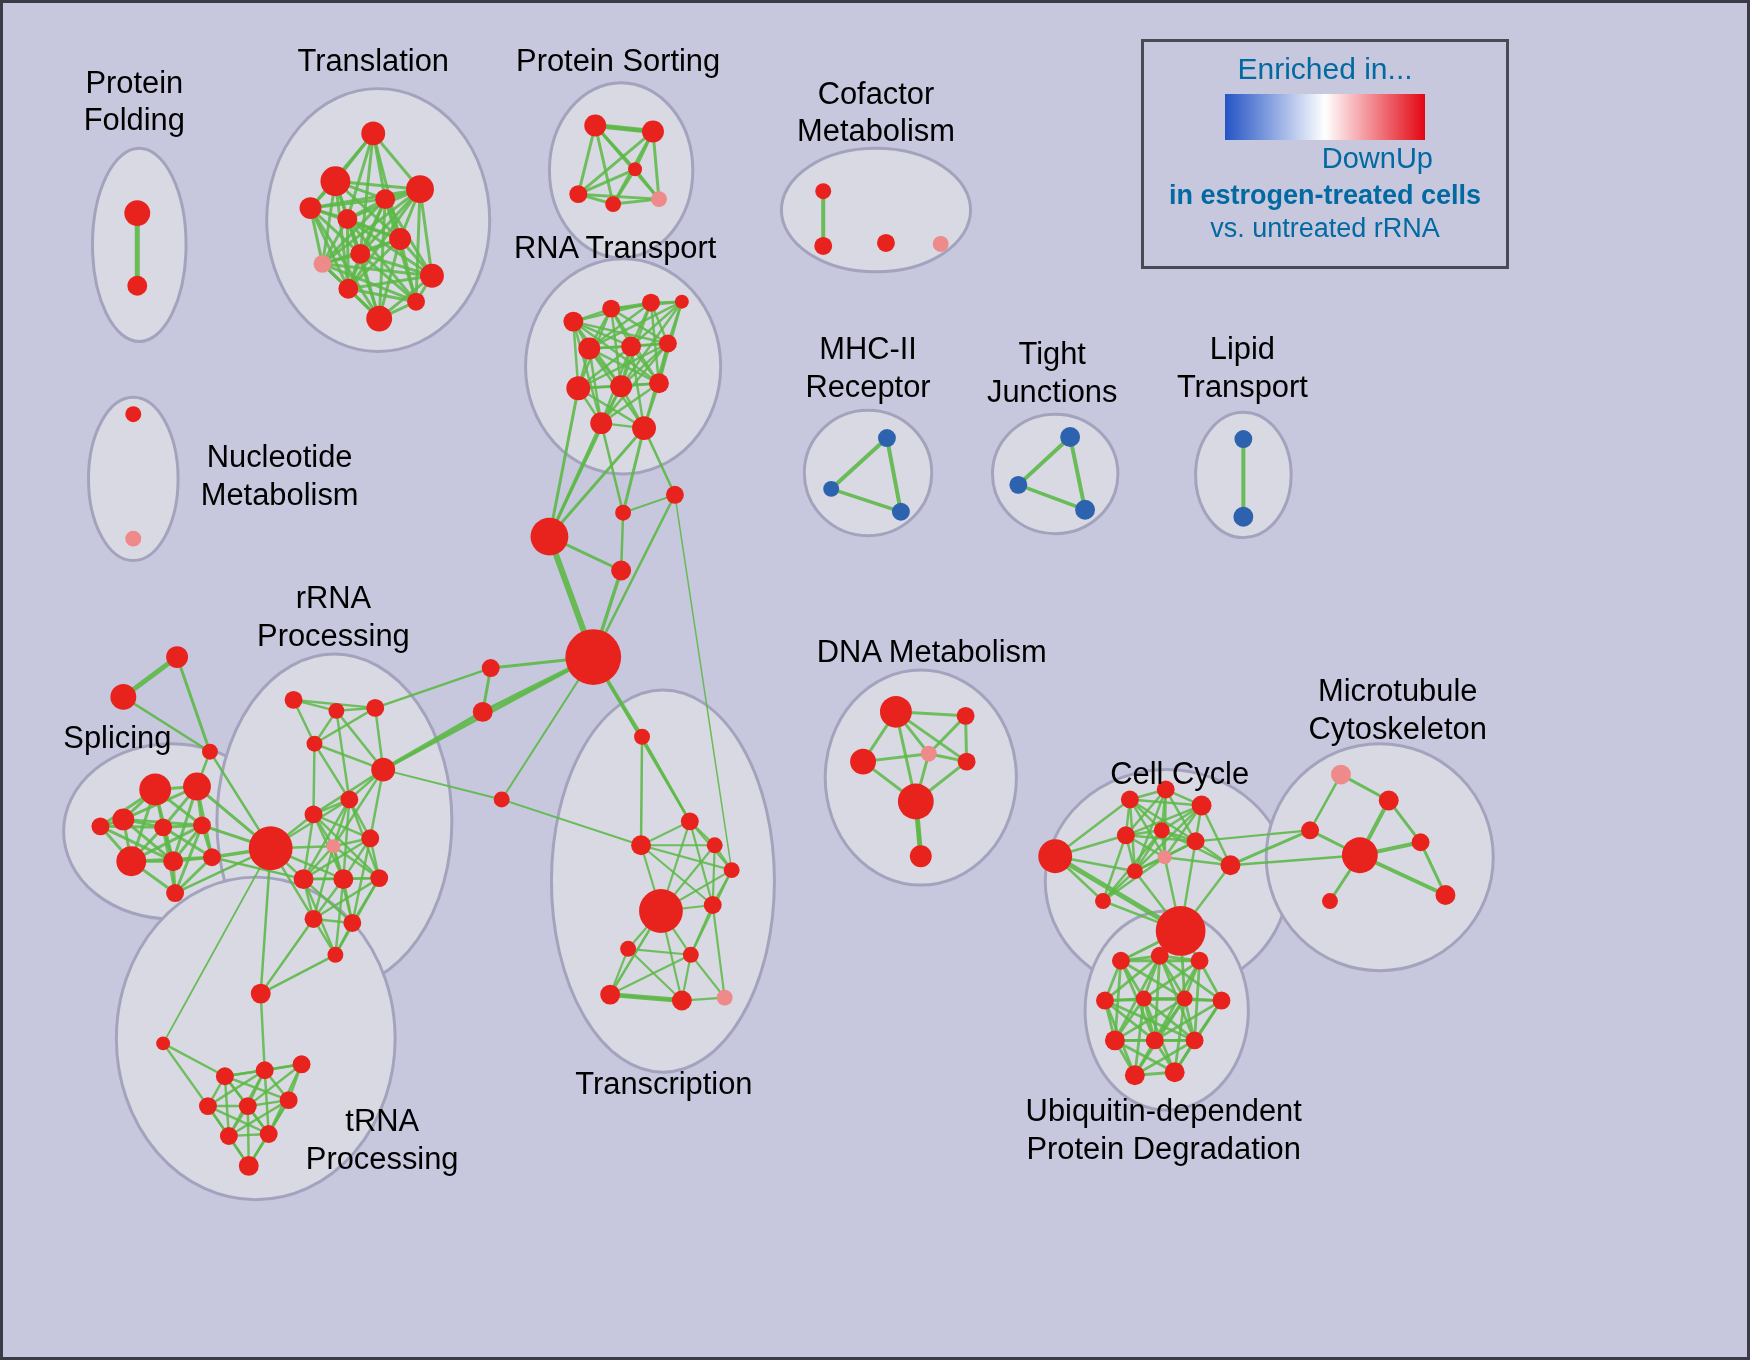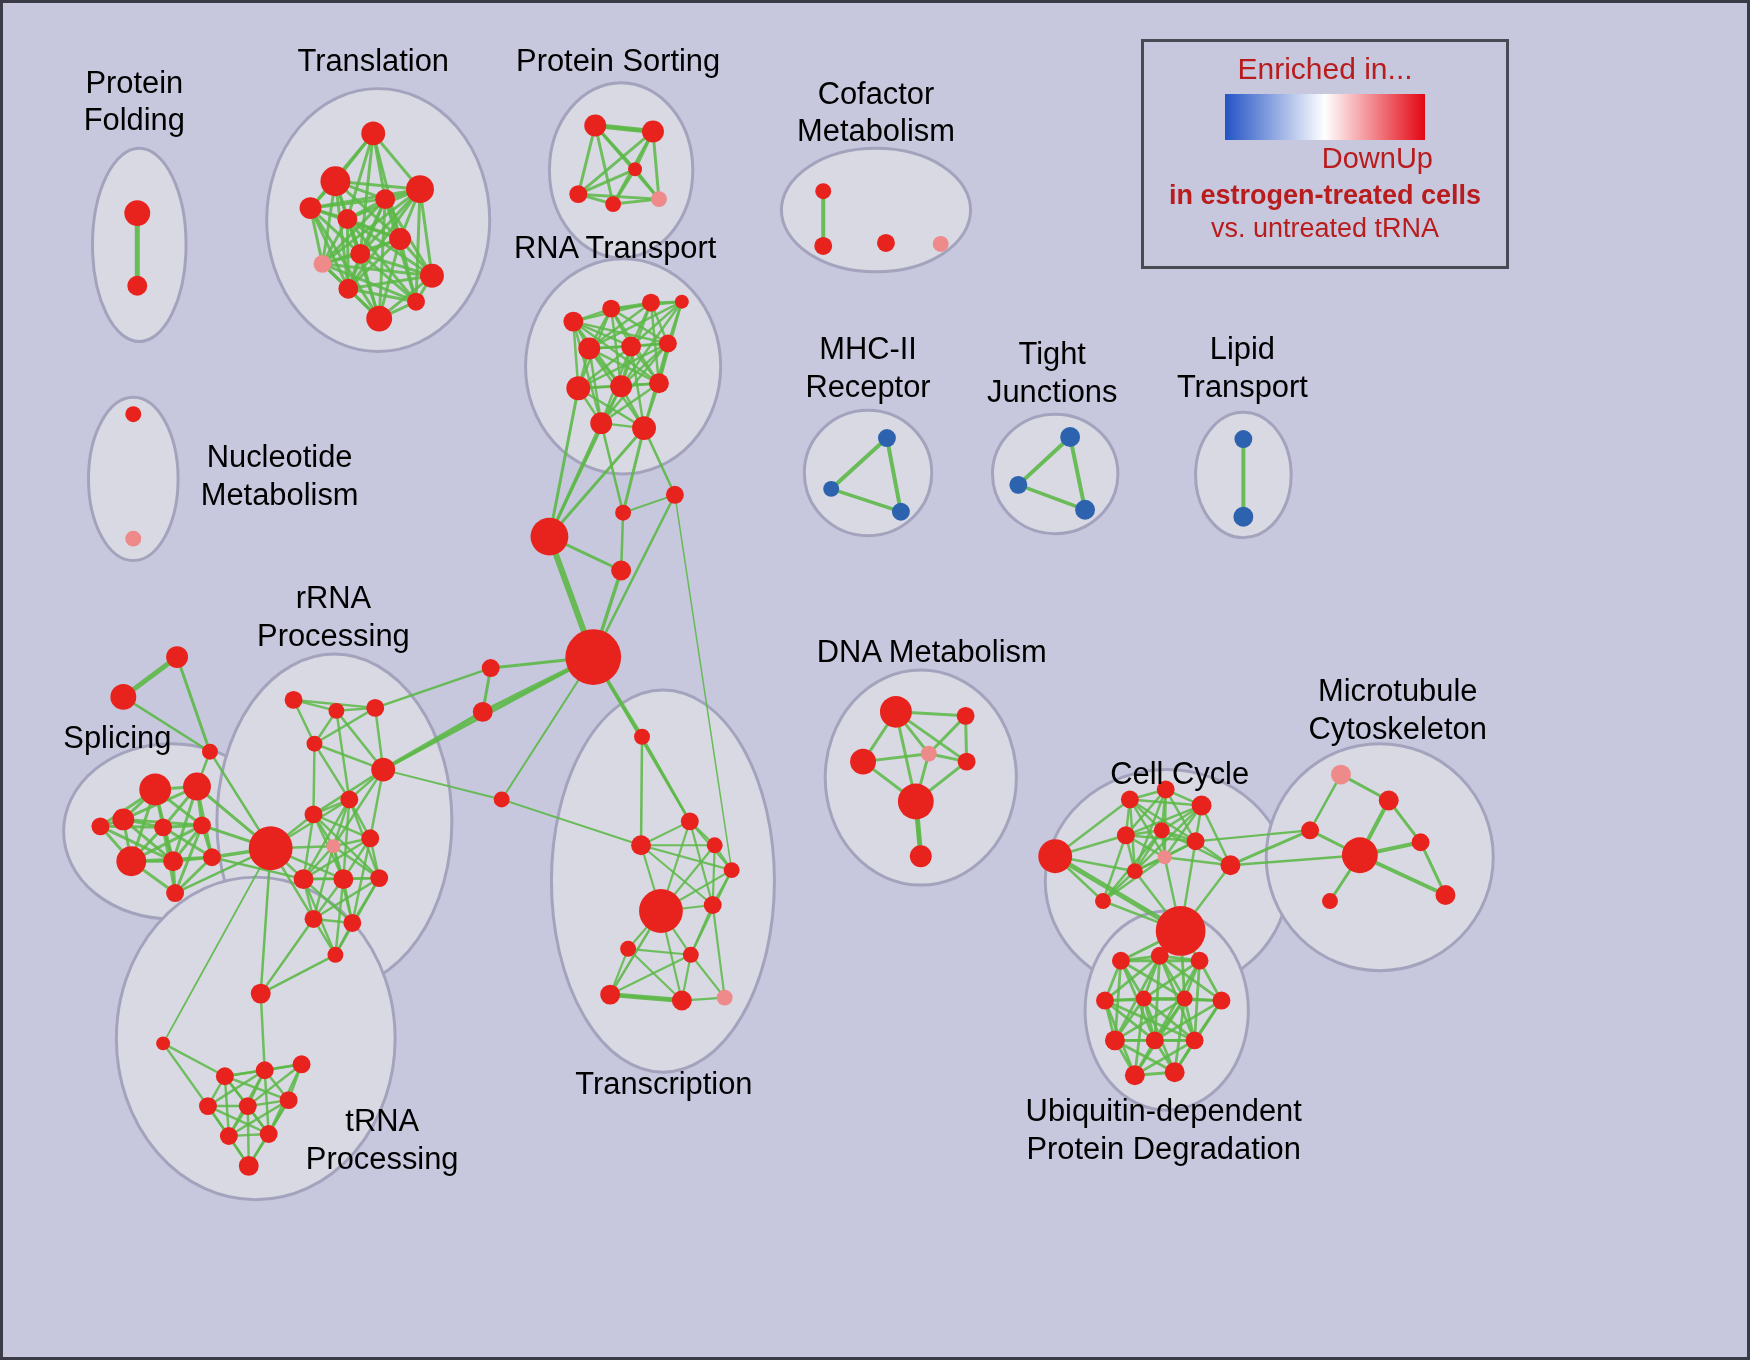"Enriched in..." .legend-box { color: #b91c1c -> #0369a1 }
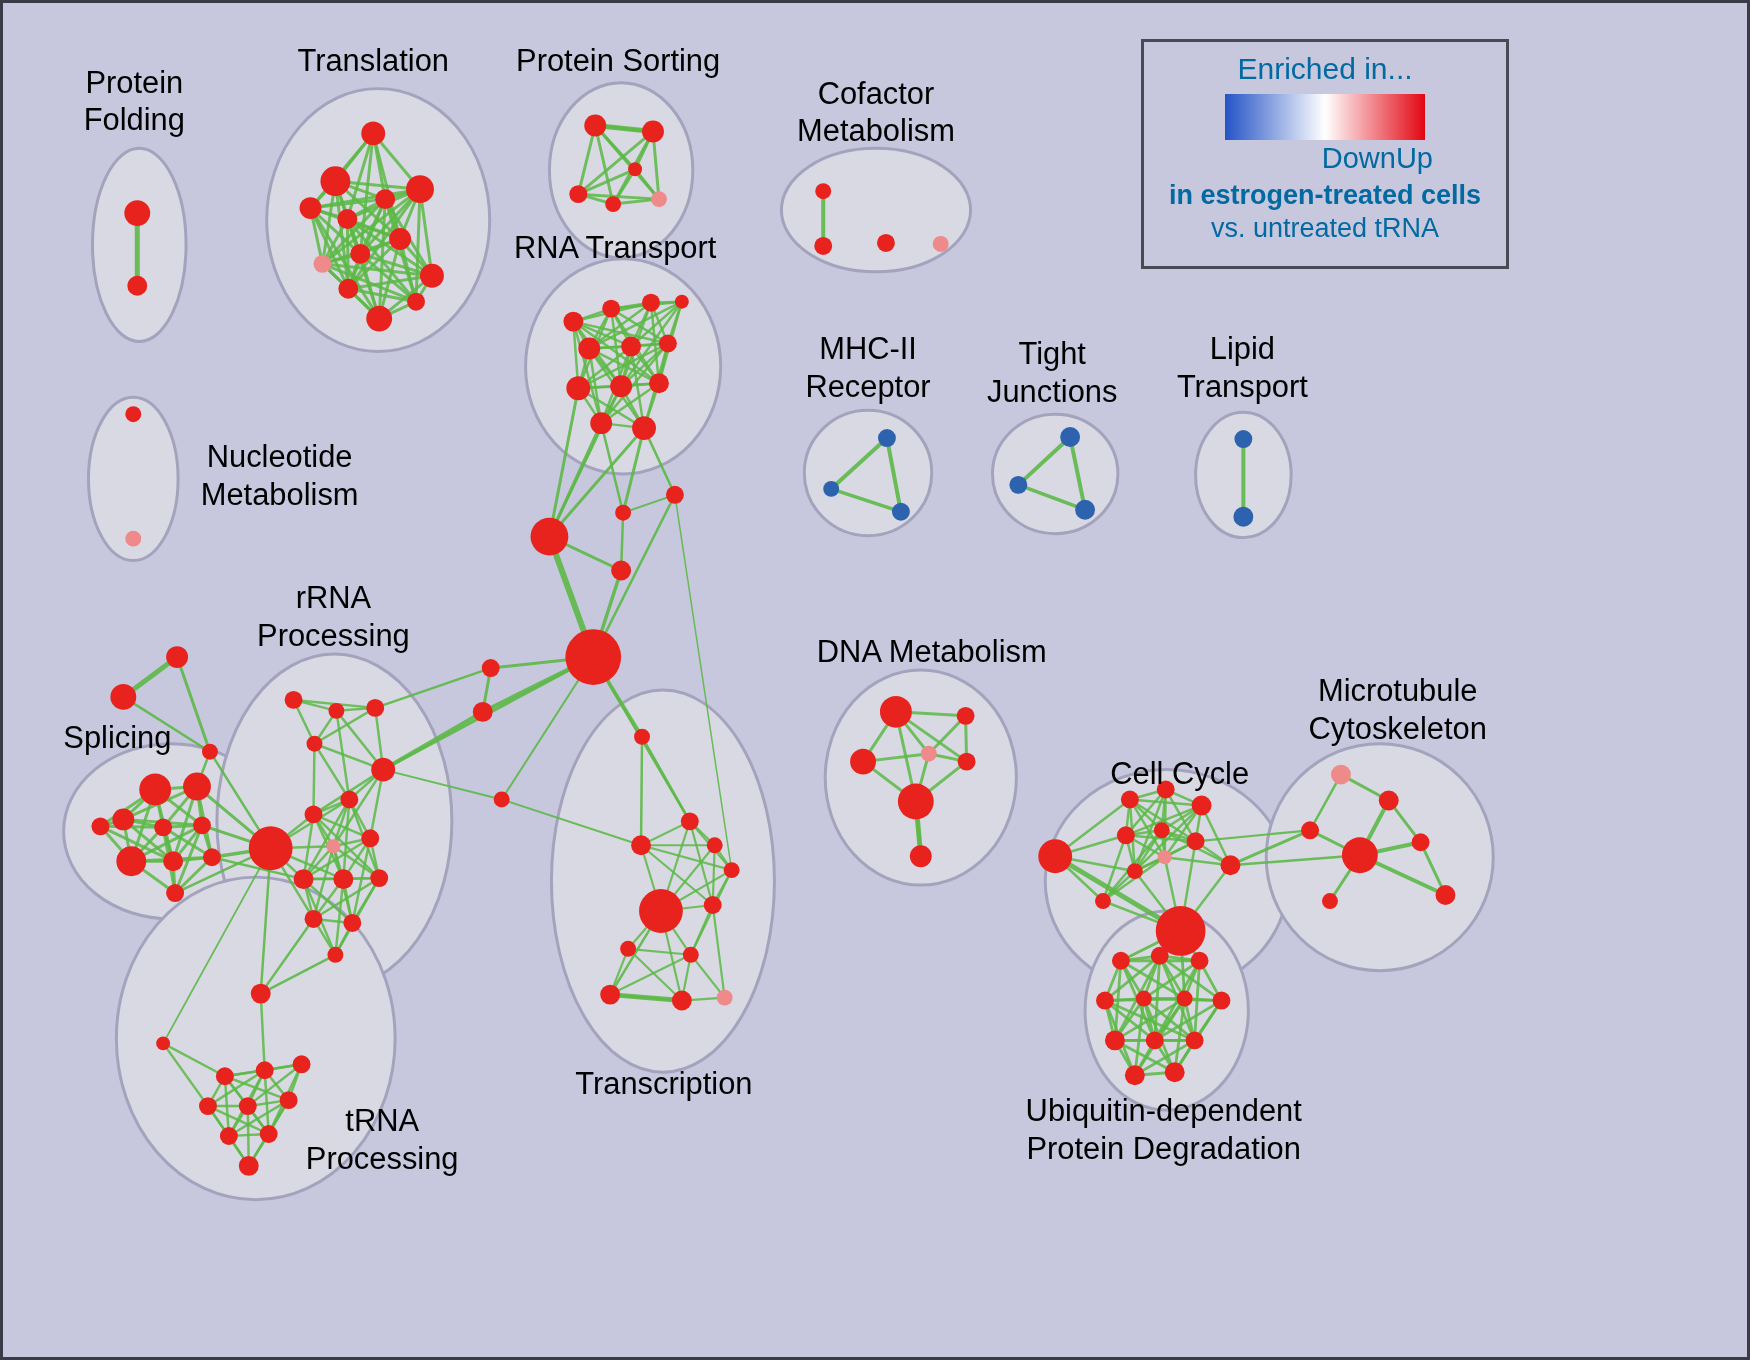"vs. untreated tRNA" div.legend-note { text: tRNA -> rRNA }
